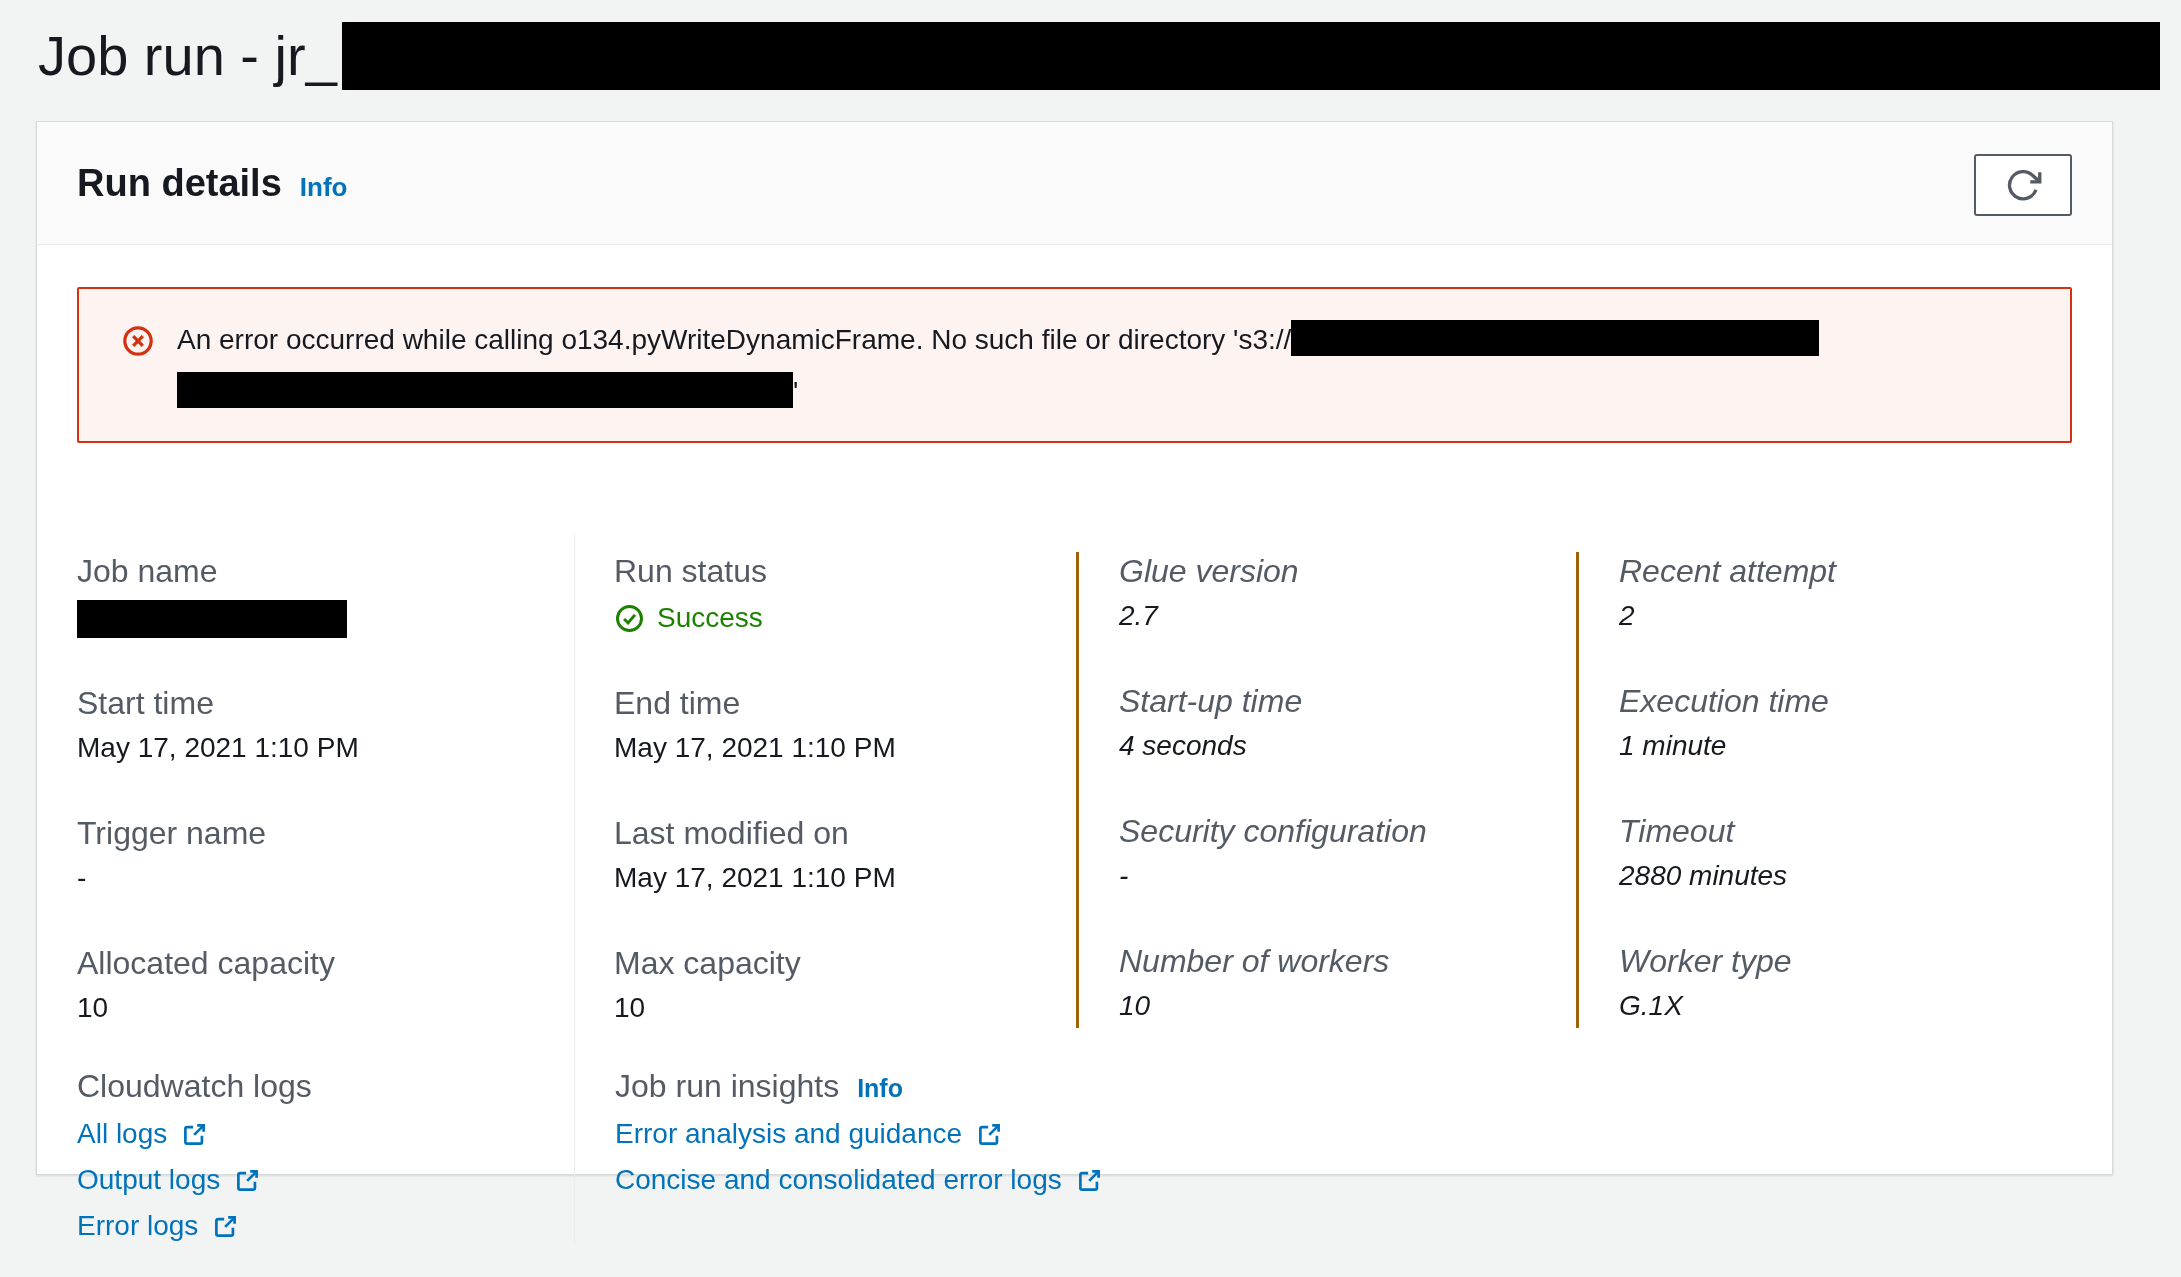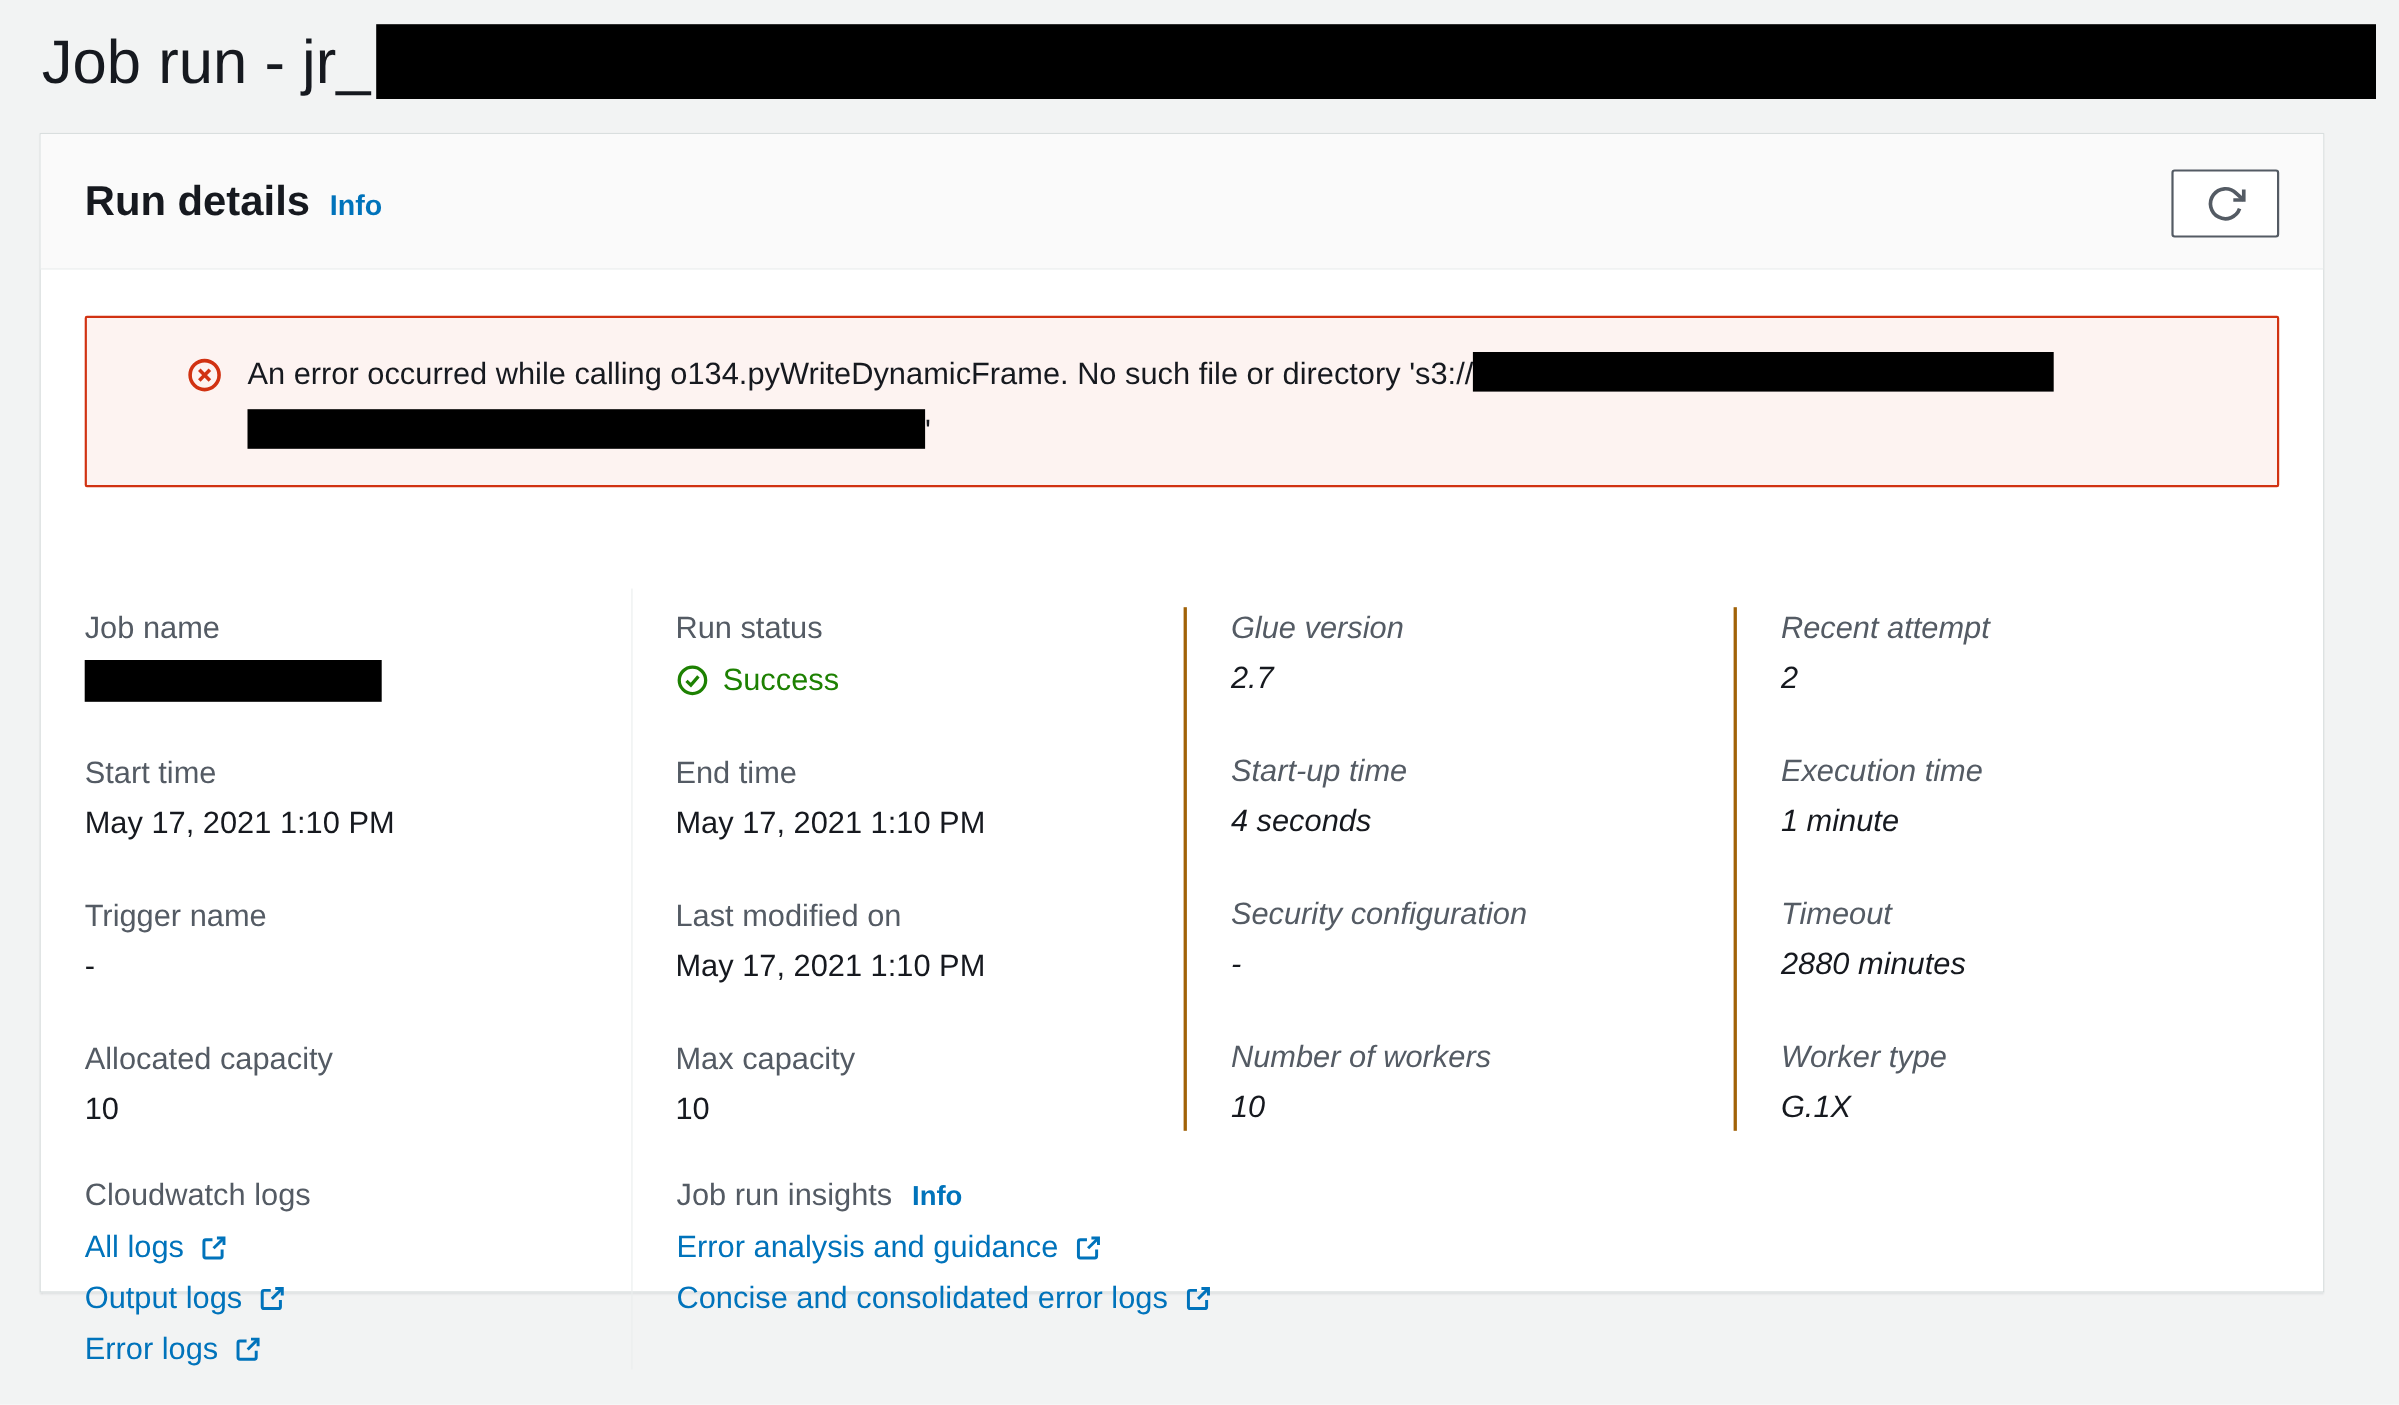"An error occurred while calling" .alert { padding-left: 48px -> none }
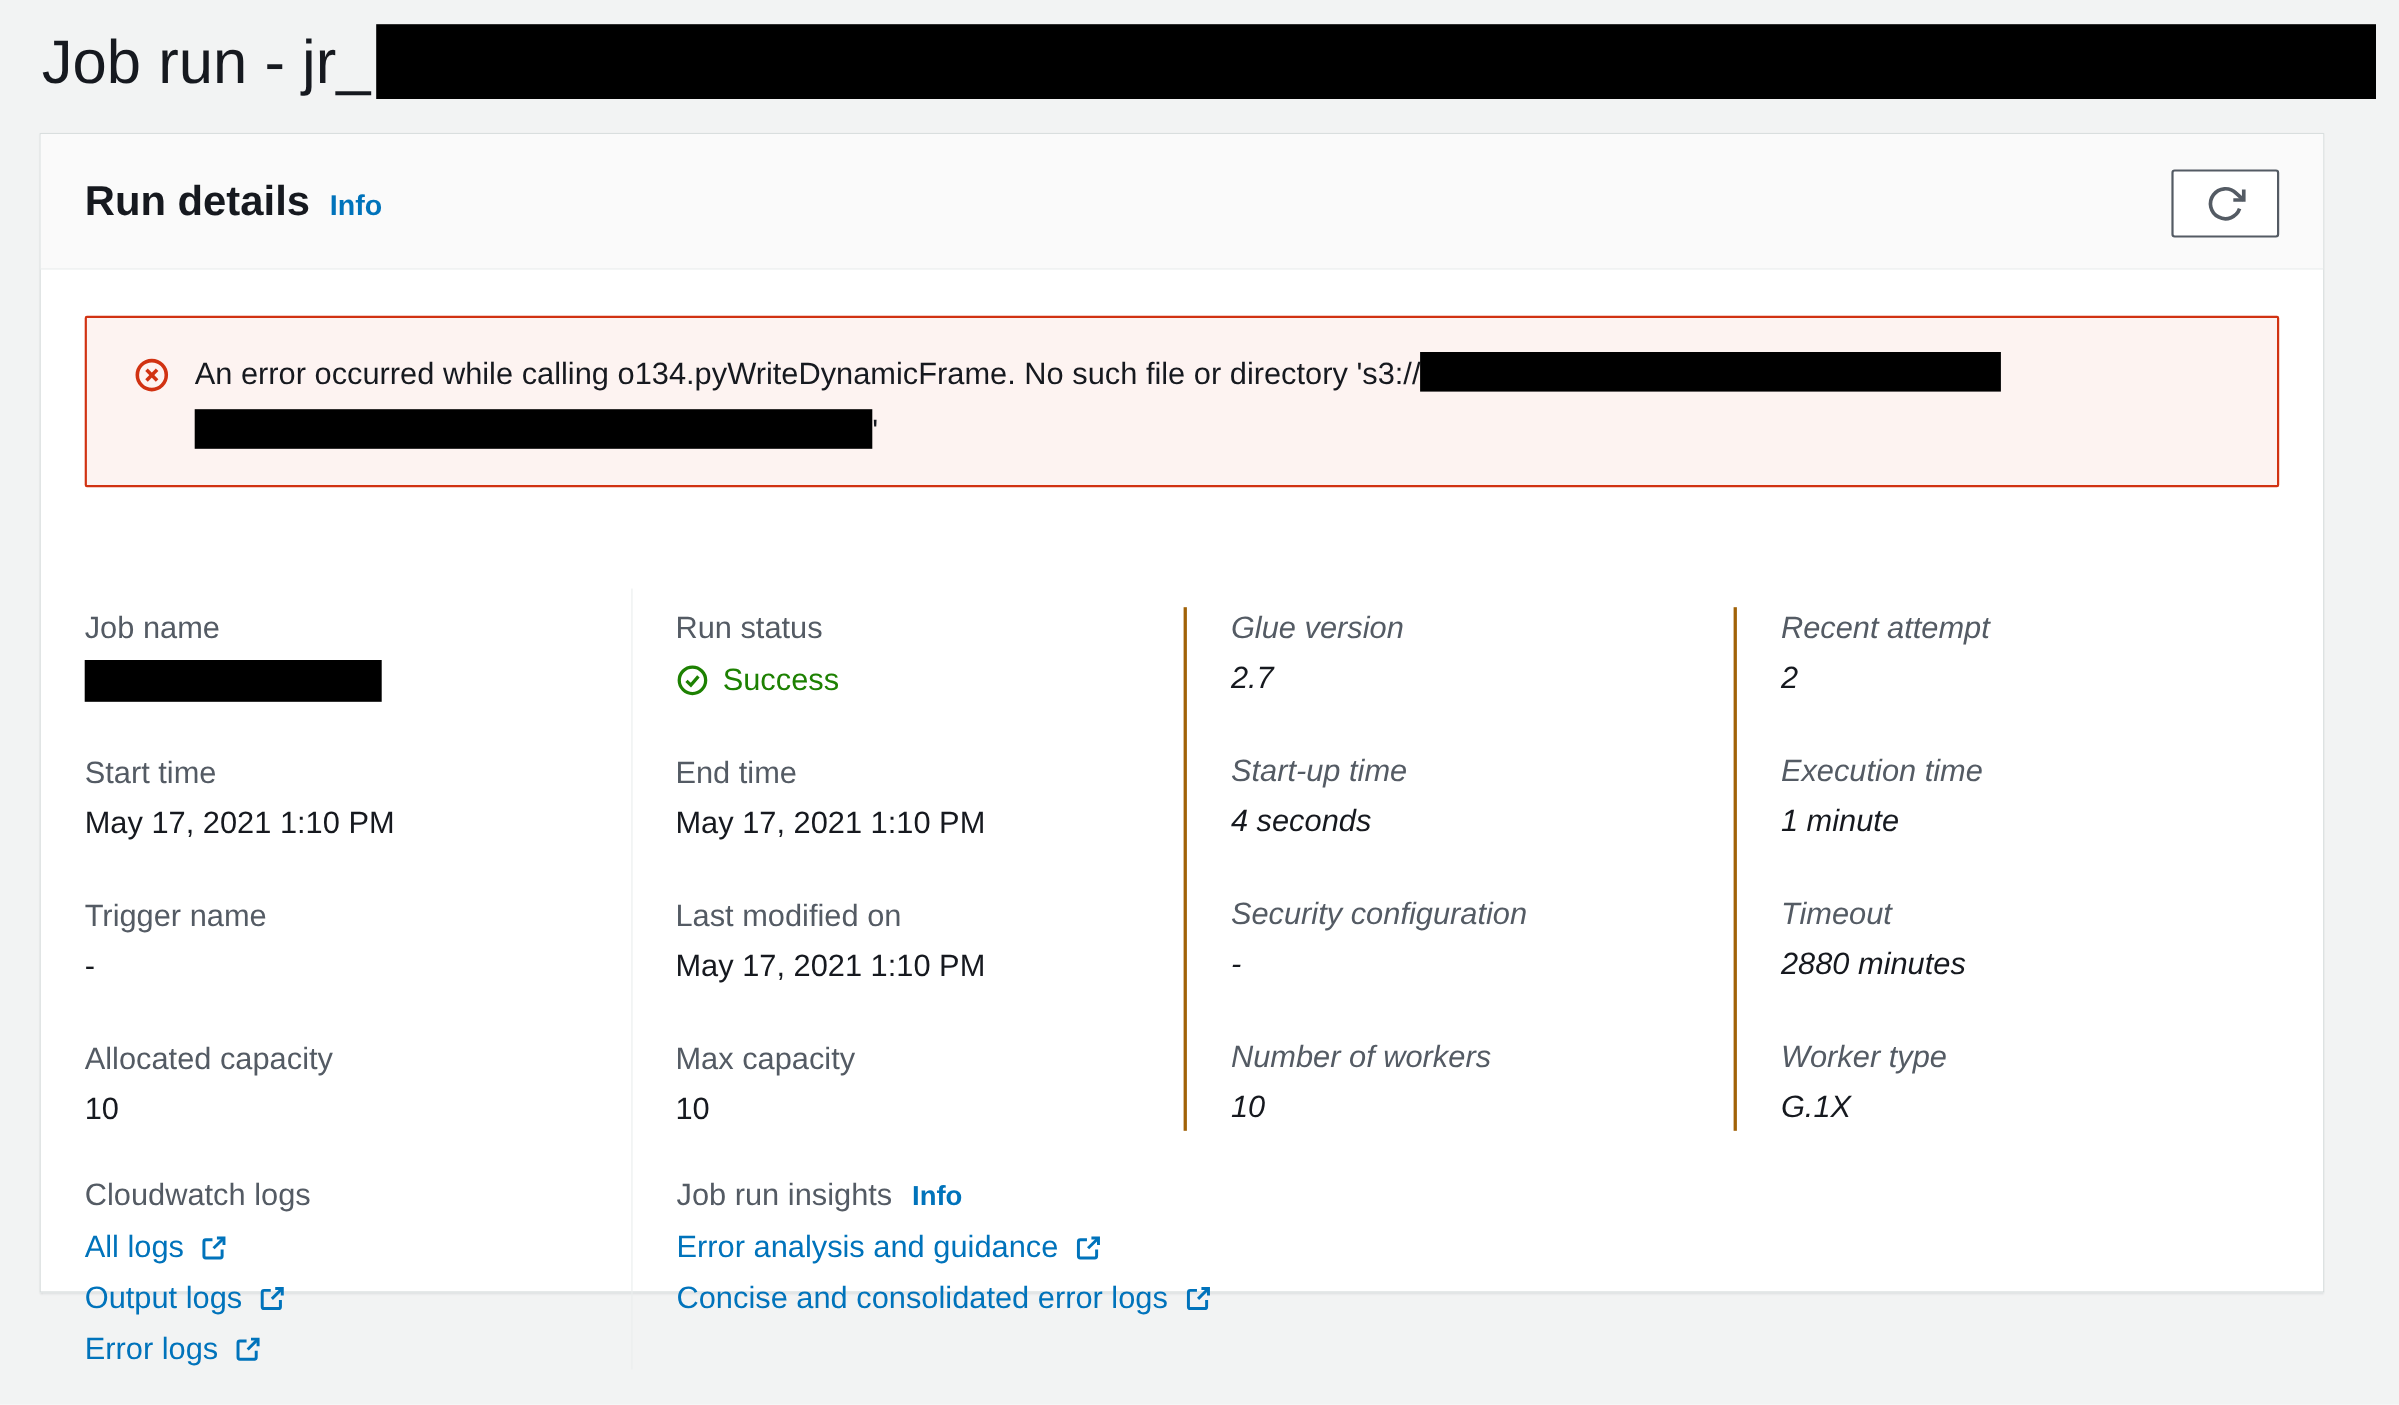"Job name" .field-label { font-size: 28px -> 32px }
